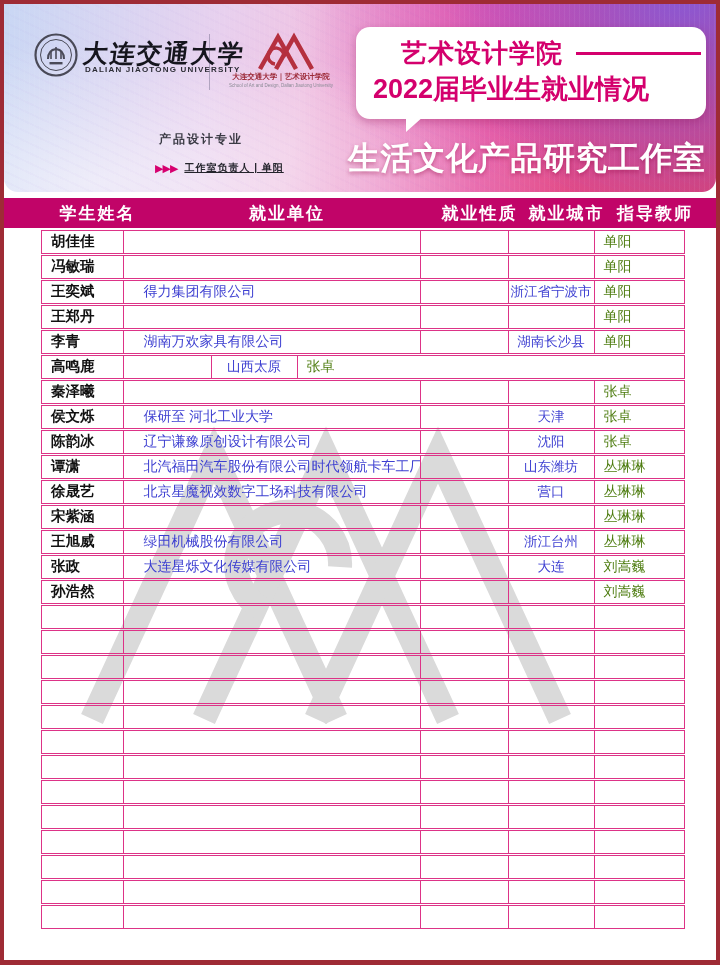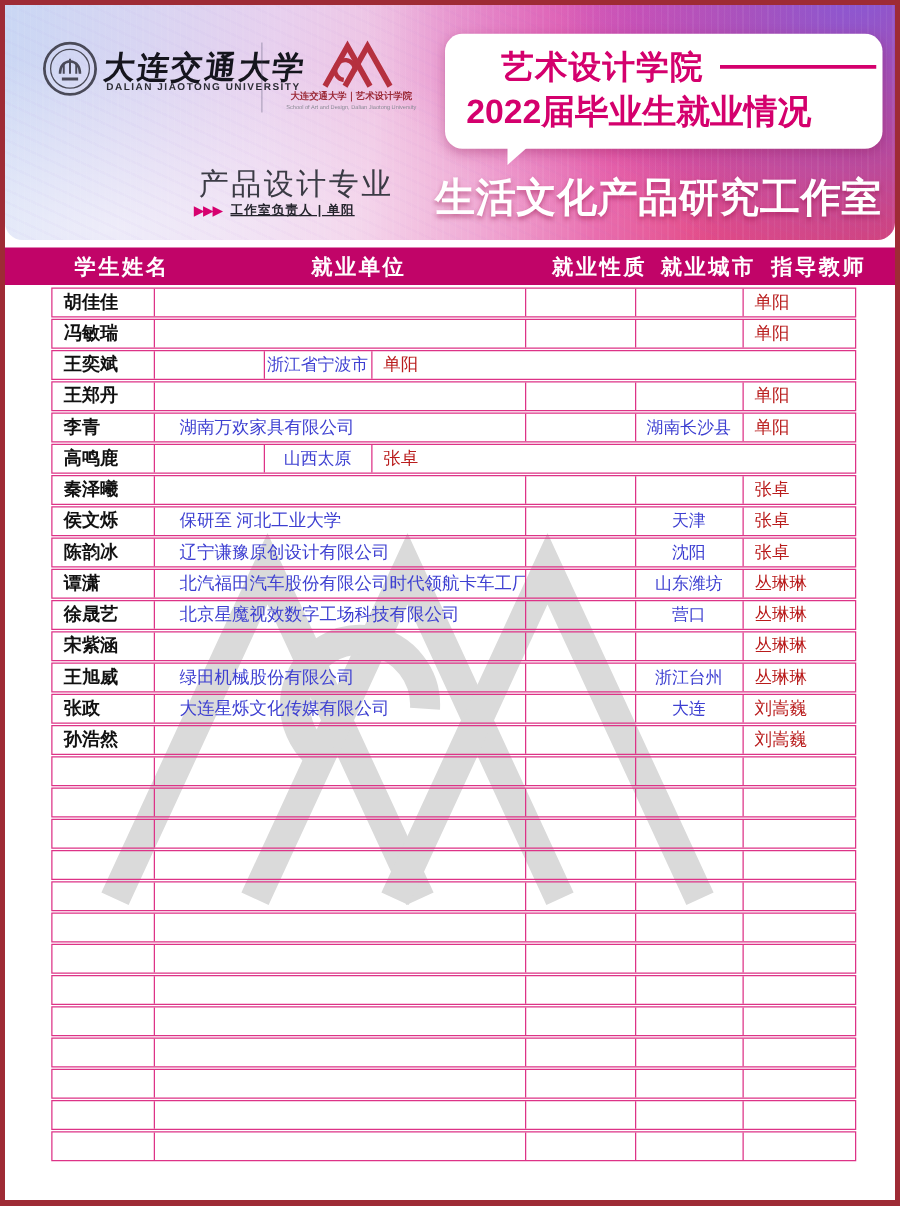"产品设计专业" .major { font-size: 24px -> 12px; font-weight: normal -> bold }
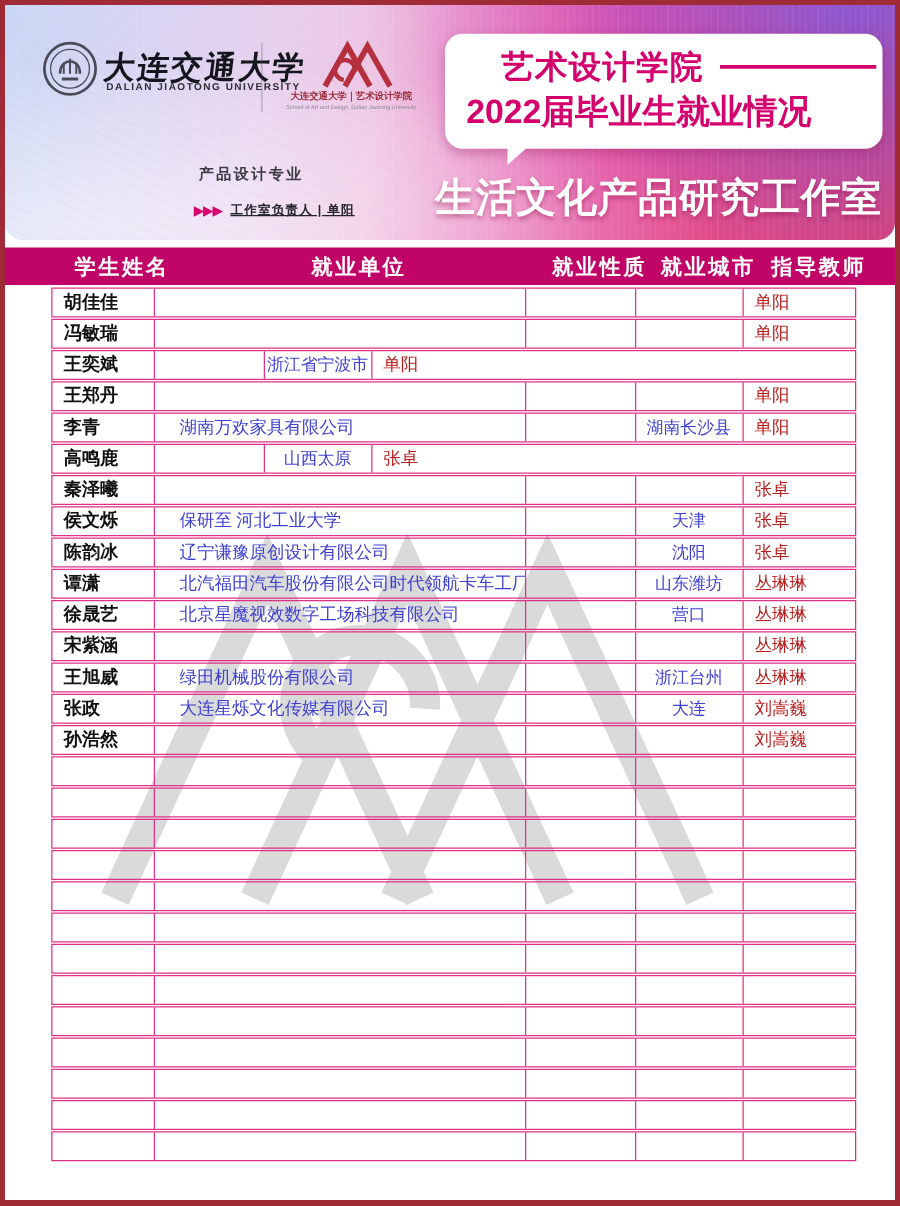"单阳" .c-teacher { color: #b91c1c -> #4d7c0f }
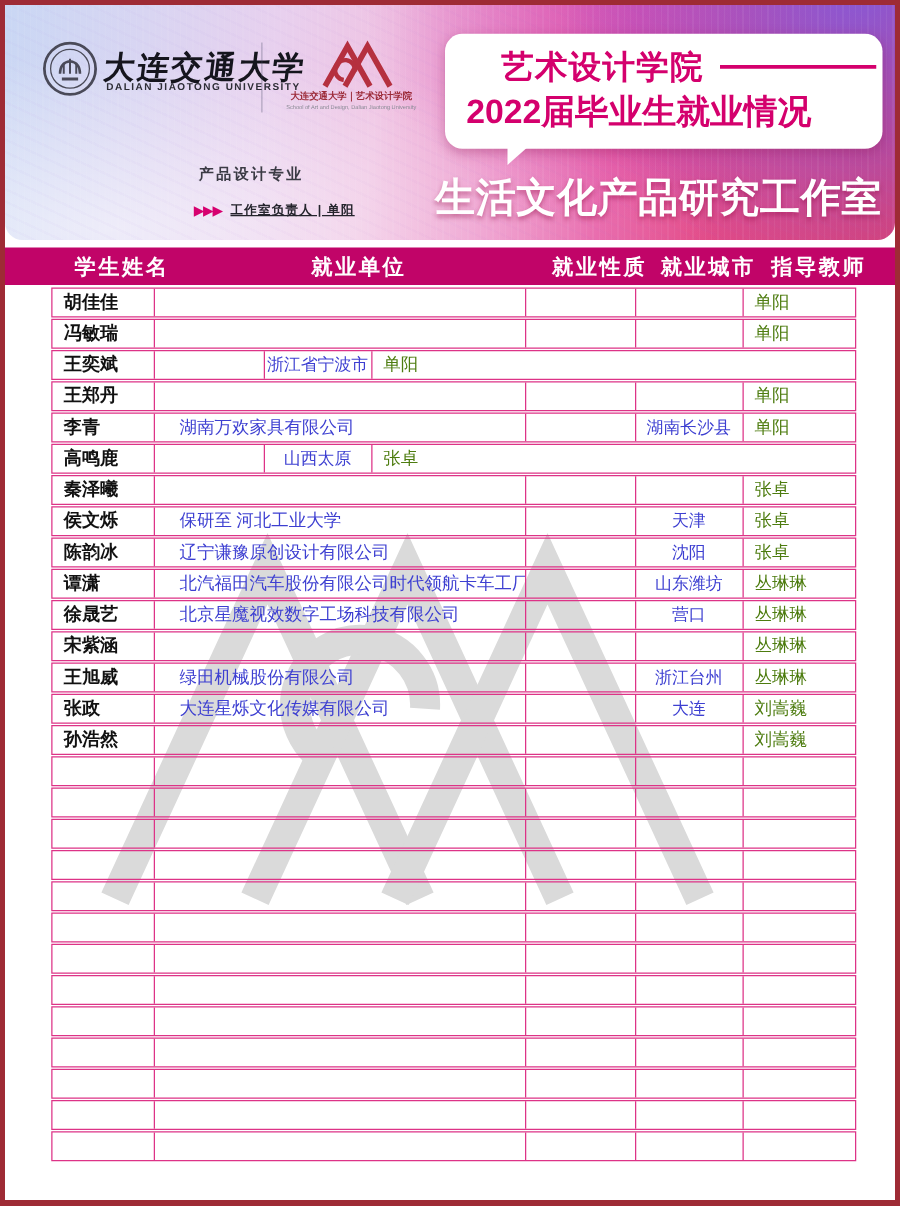"得力集团有限公司" div.cell { html: none -> <div>得力集团有限公司</div> }
